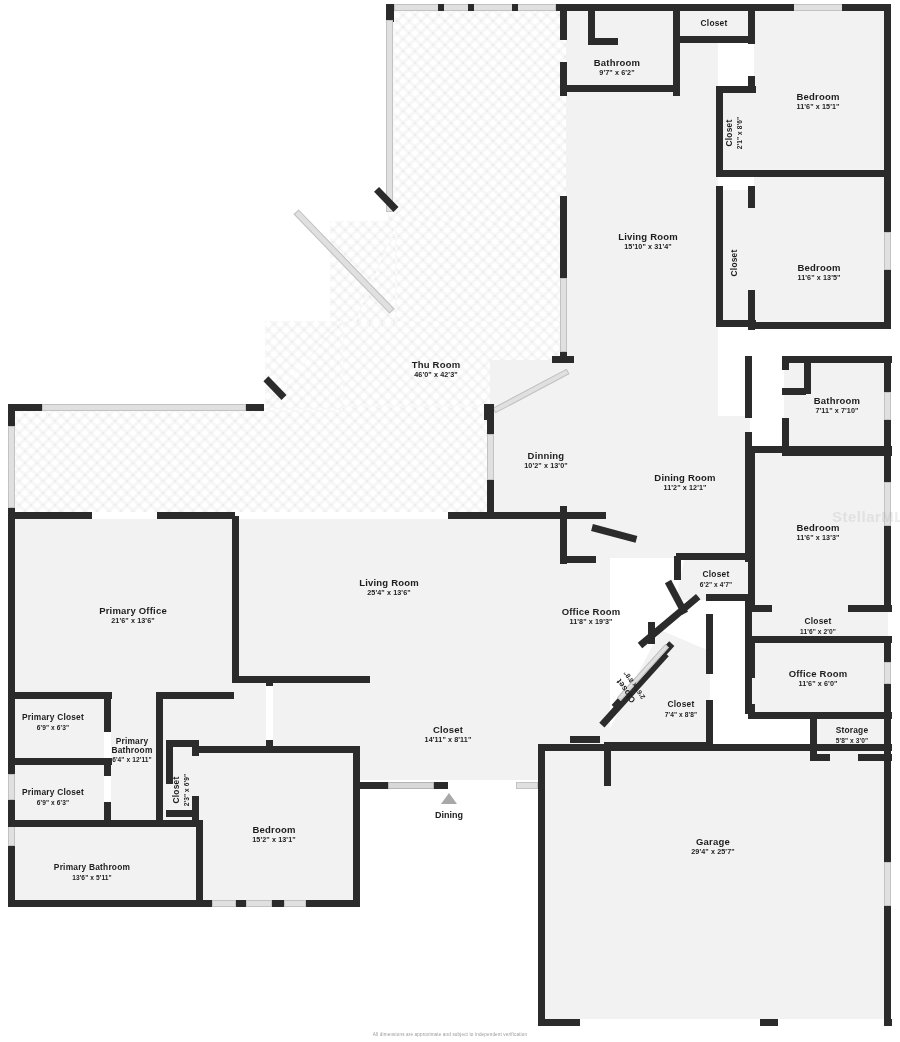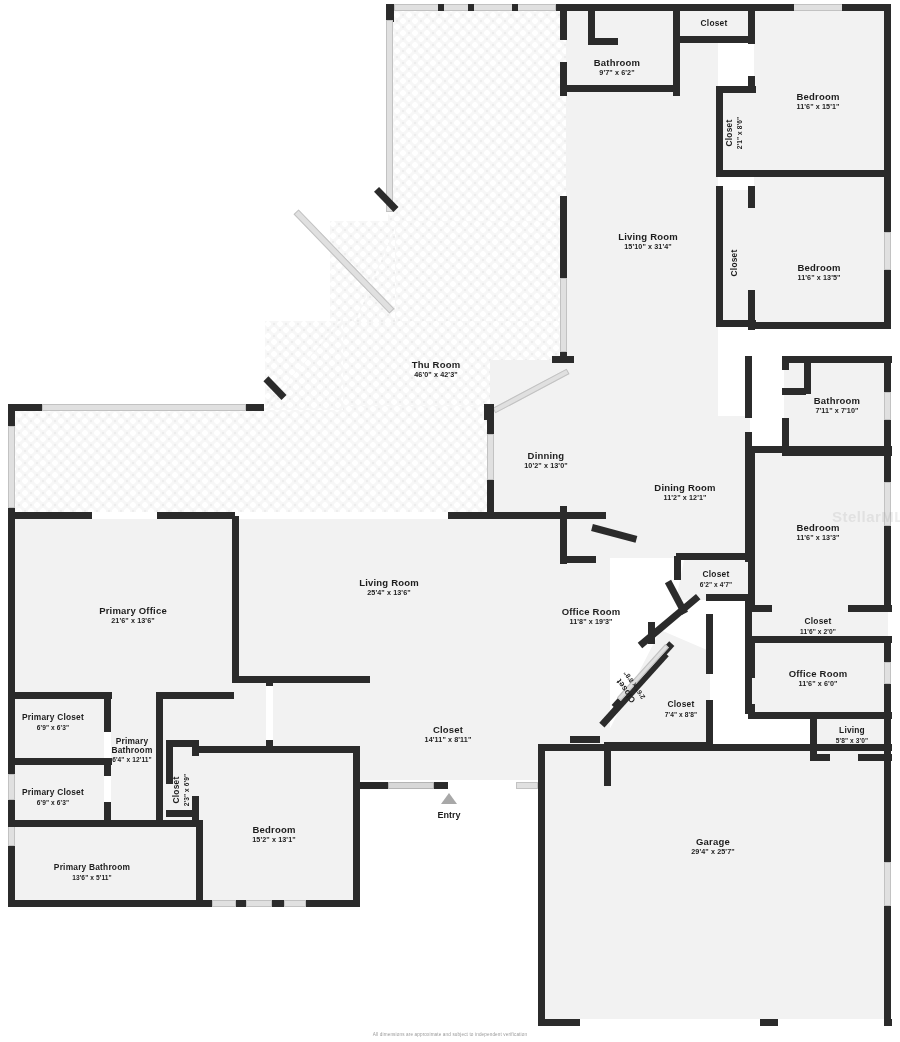"Dining Room" div.label { top: 492px -> 482px }
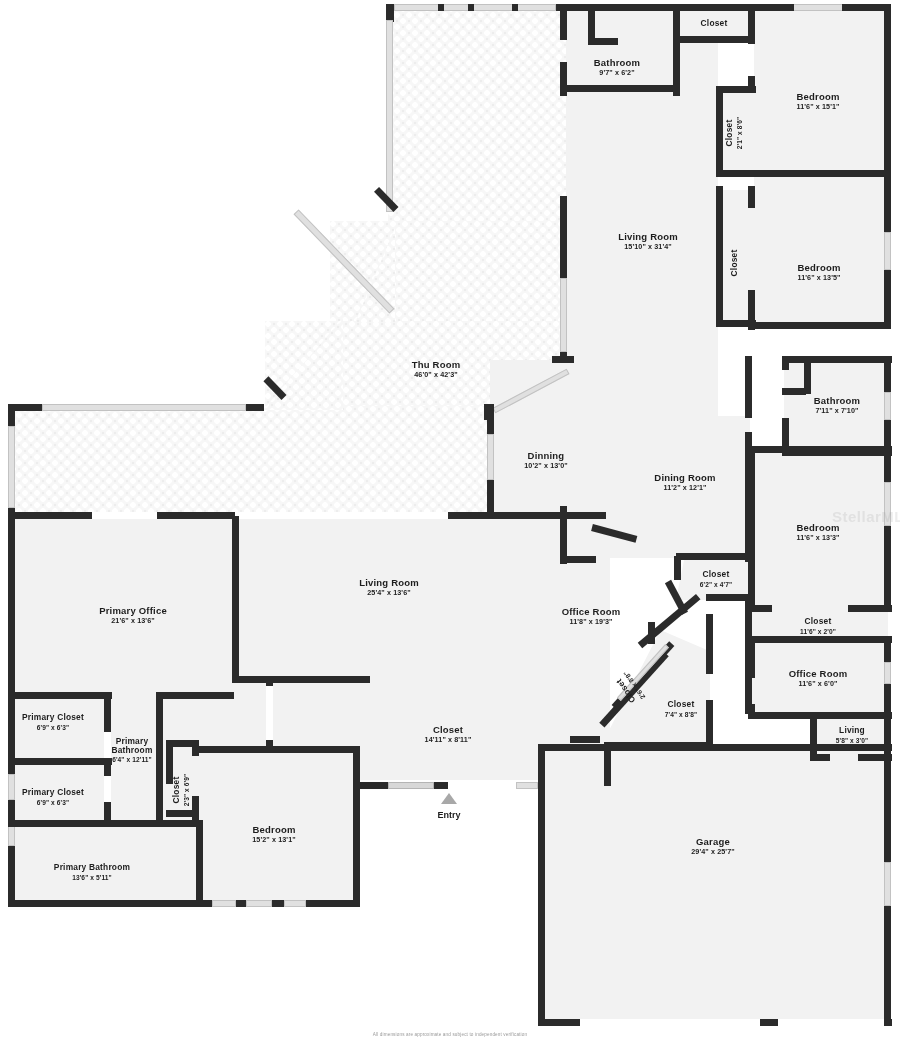"Living" span.nm { text: Living -> Storage }
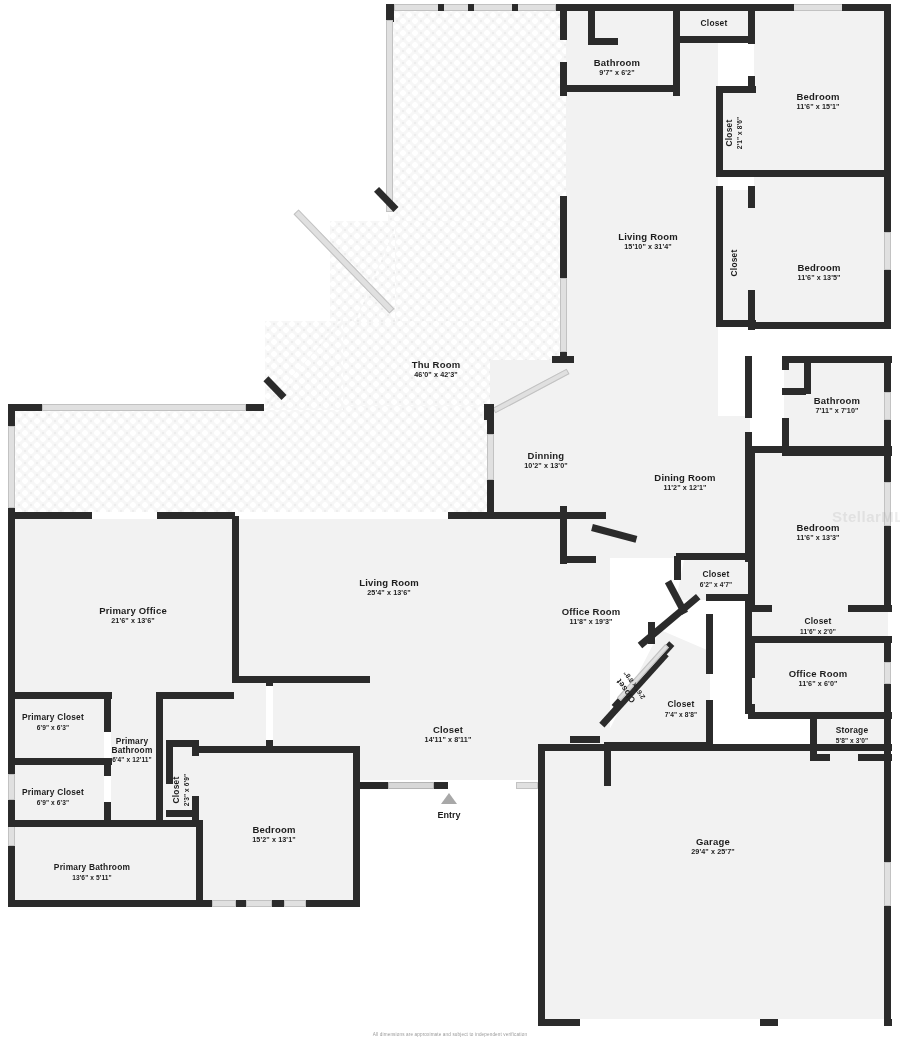"Entry" div.entry-text { text: Entry -> Dining }
